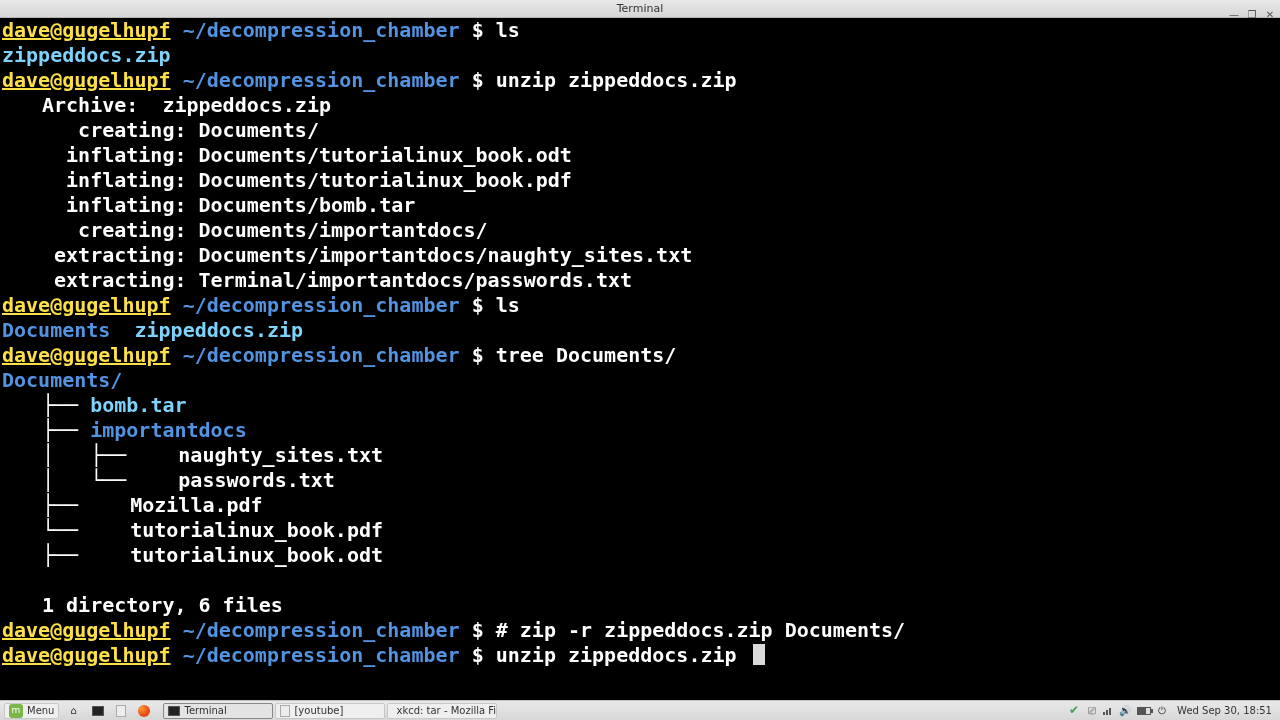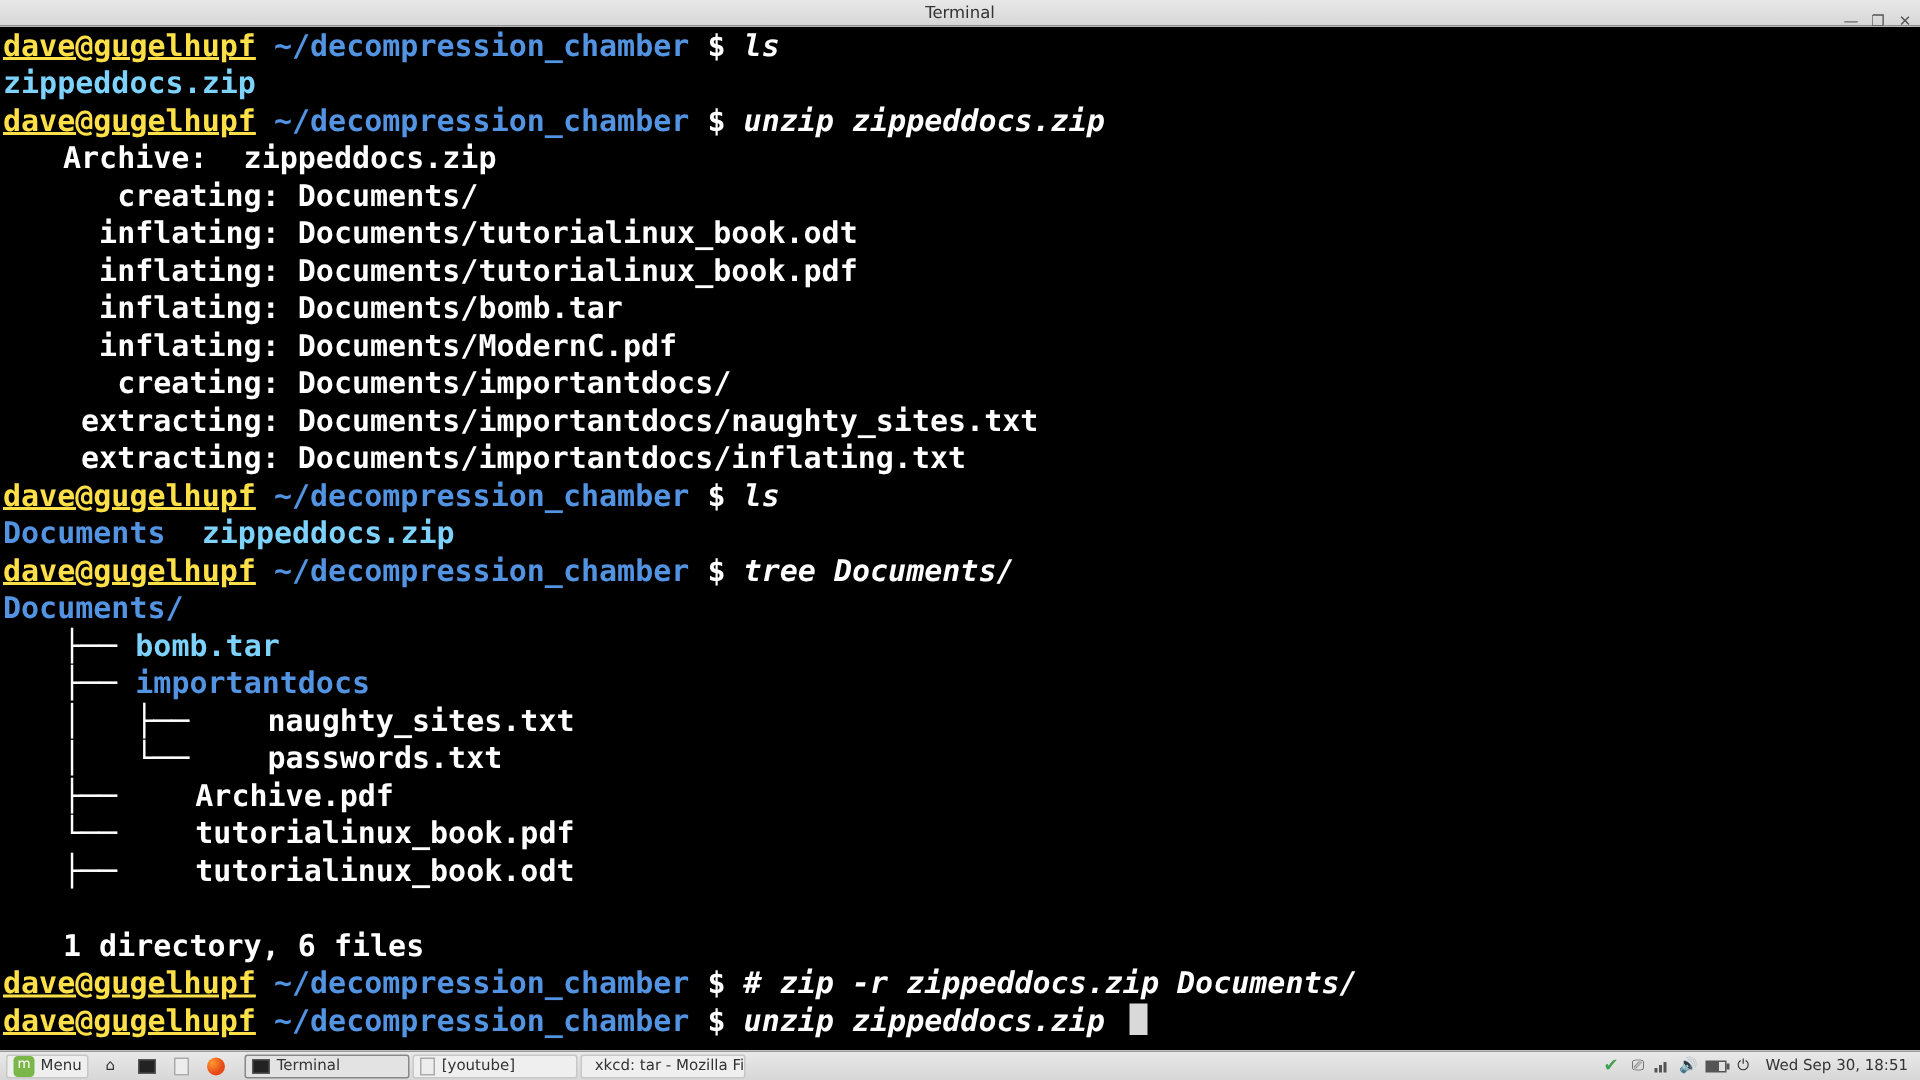"ls" .cmd { font-style: italic -> none }
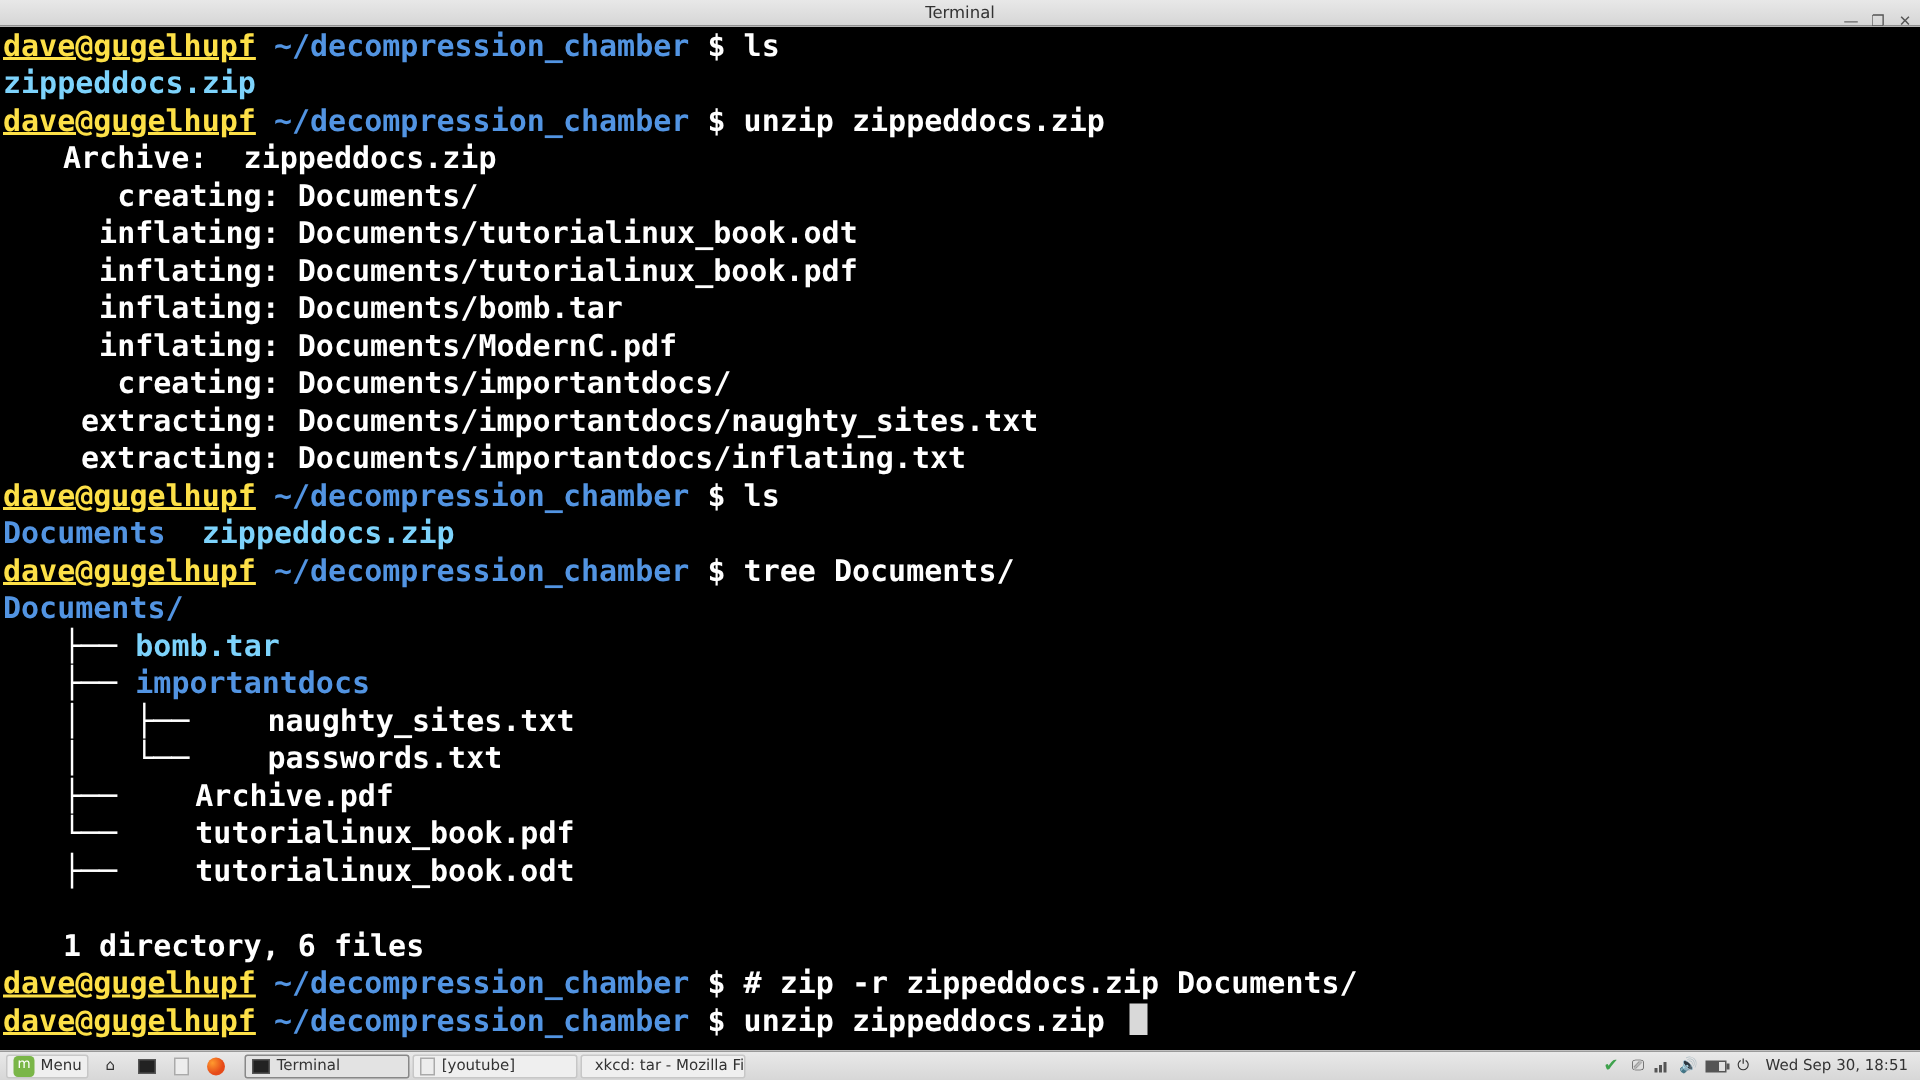"inflating: Documents/ModernC.pdf" div.line { html: <div><span> inflating: Documents/ModernC.pdf </span></div> -> none }
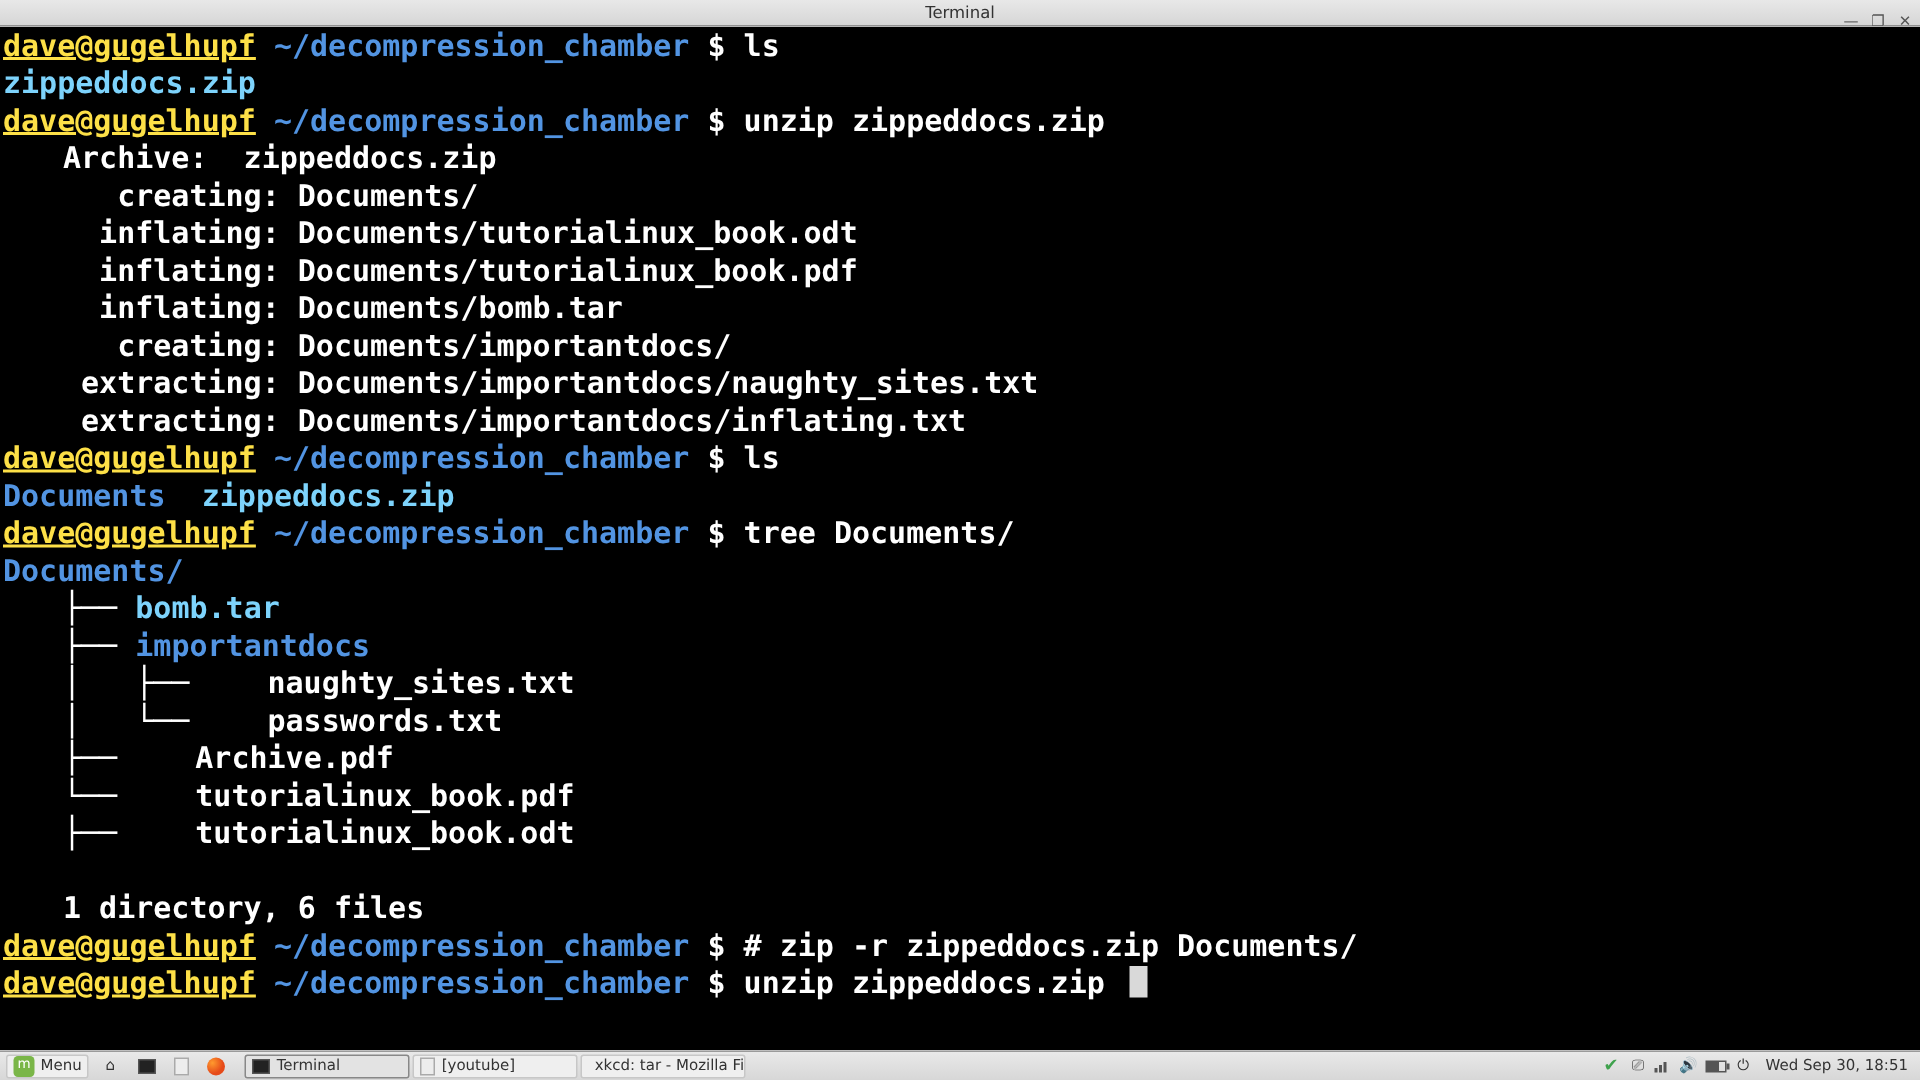"extracting: Documents/importantdocs/inflating.txt" span.out { text: Documents/importantdocs/inflating.txt -> Terminal/importantdocs/passwords.txt }
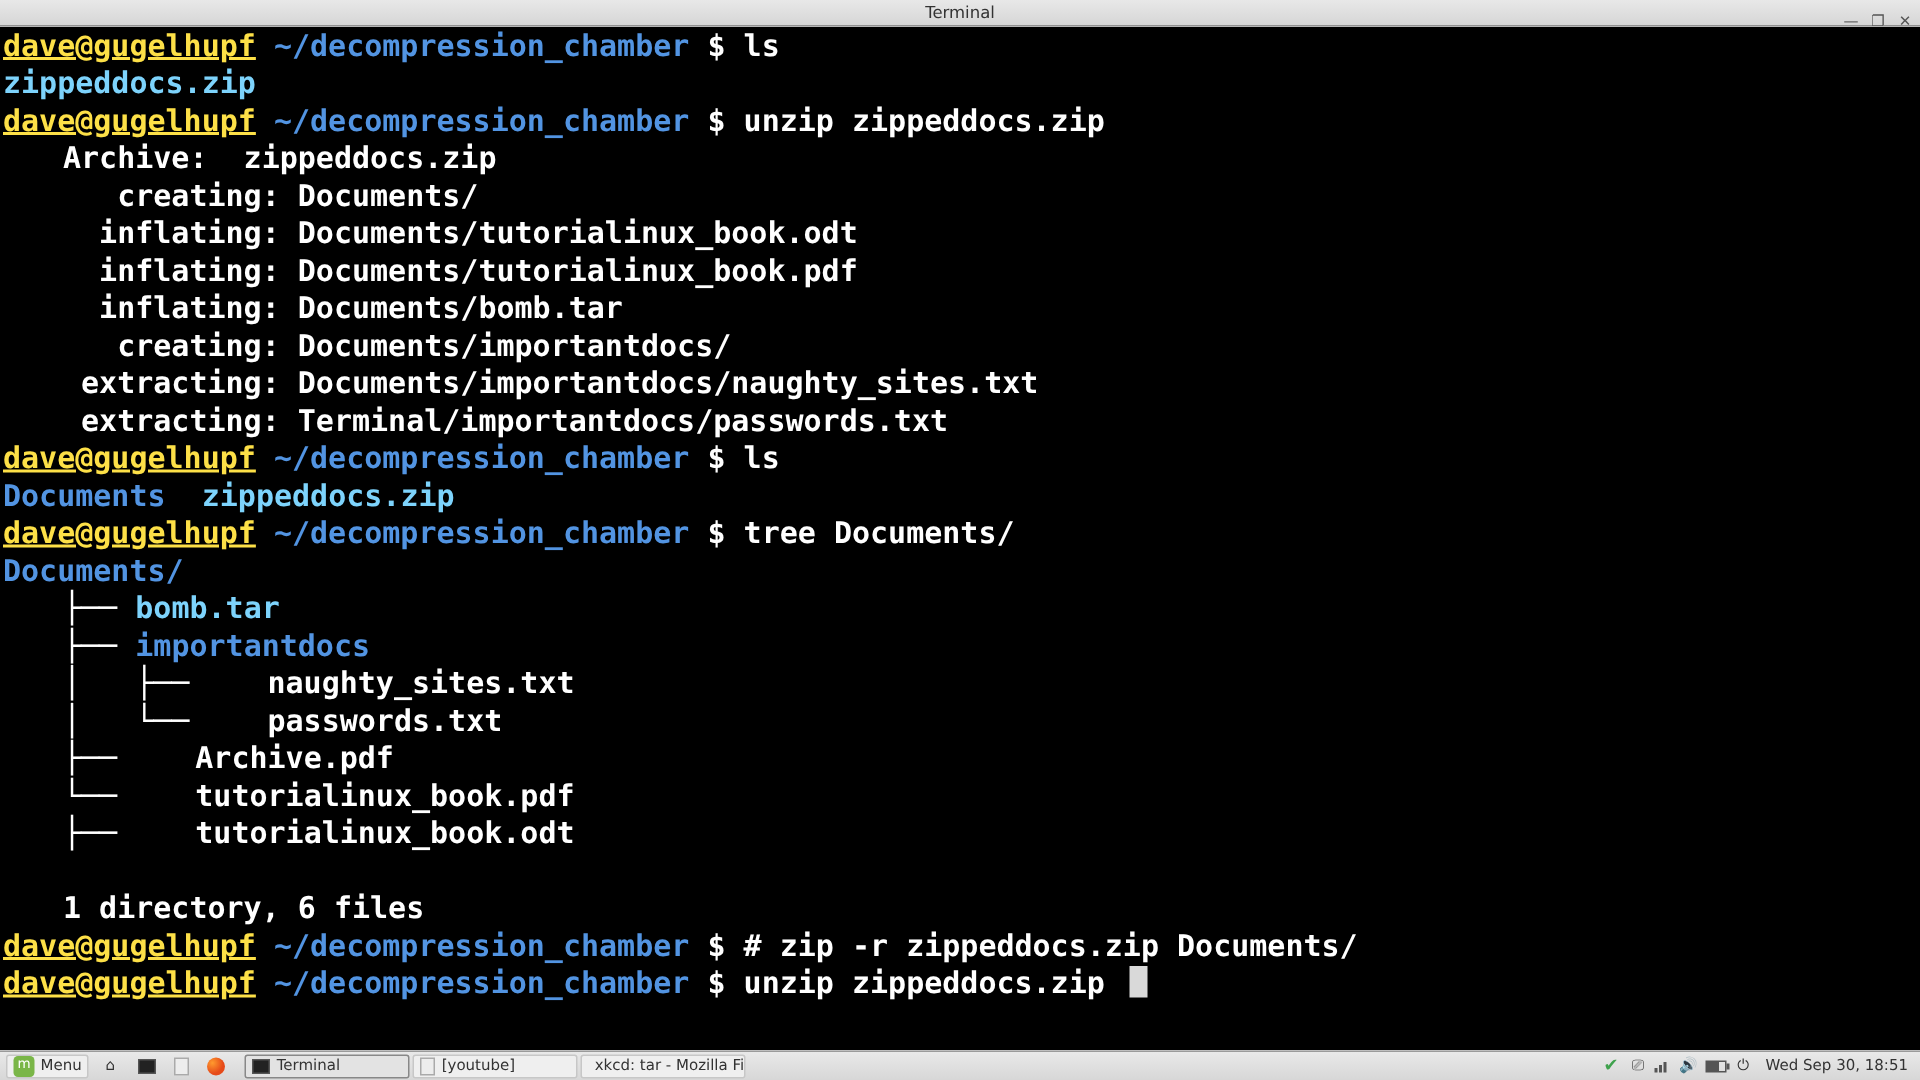"Archive.pdf" span.out { text: Archive.pdf -> Mozilla.pdf }
